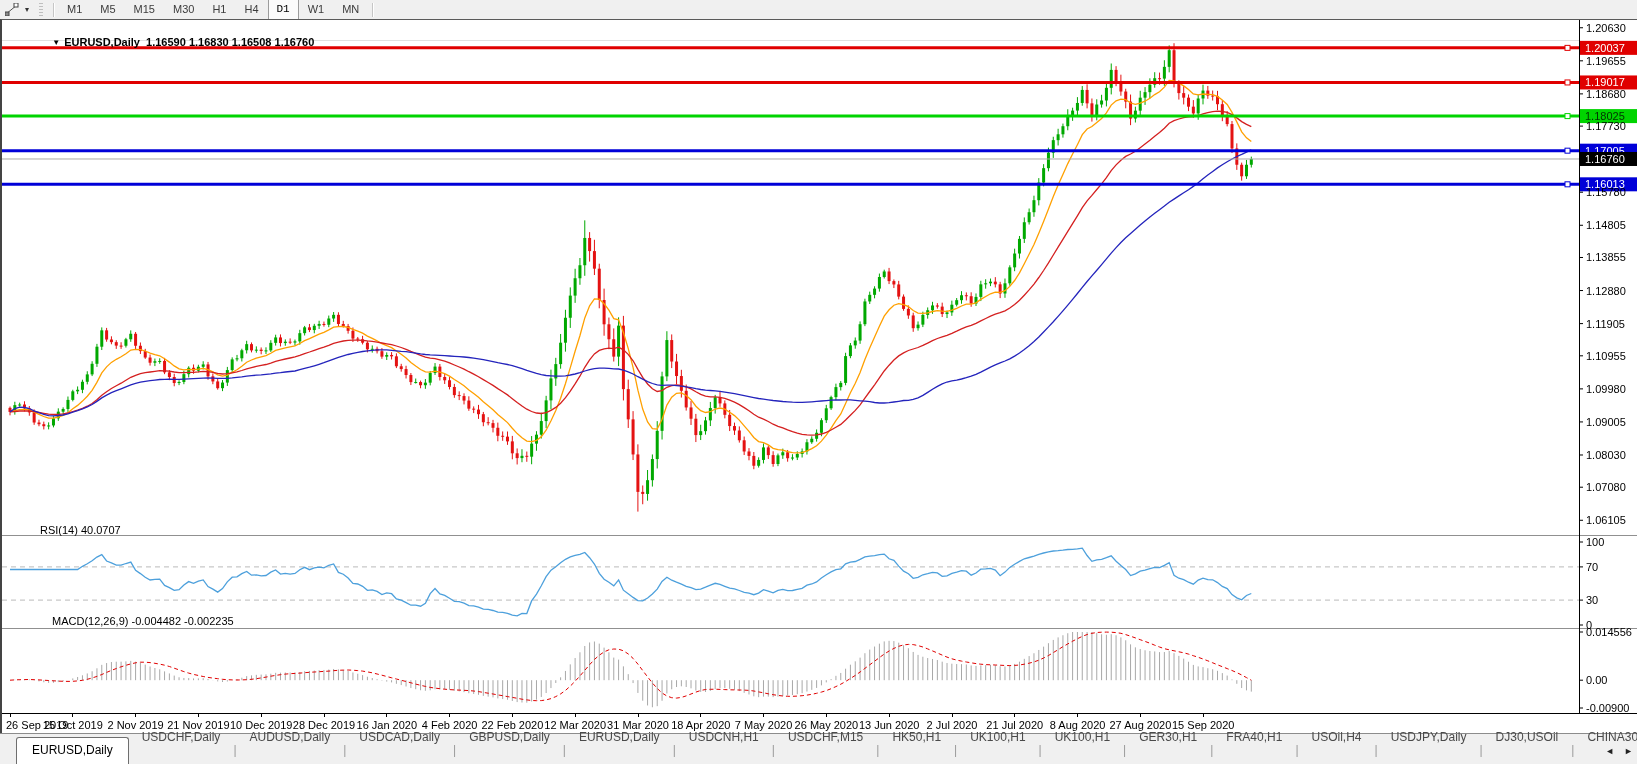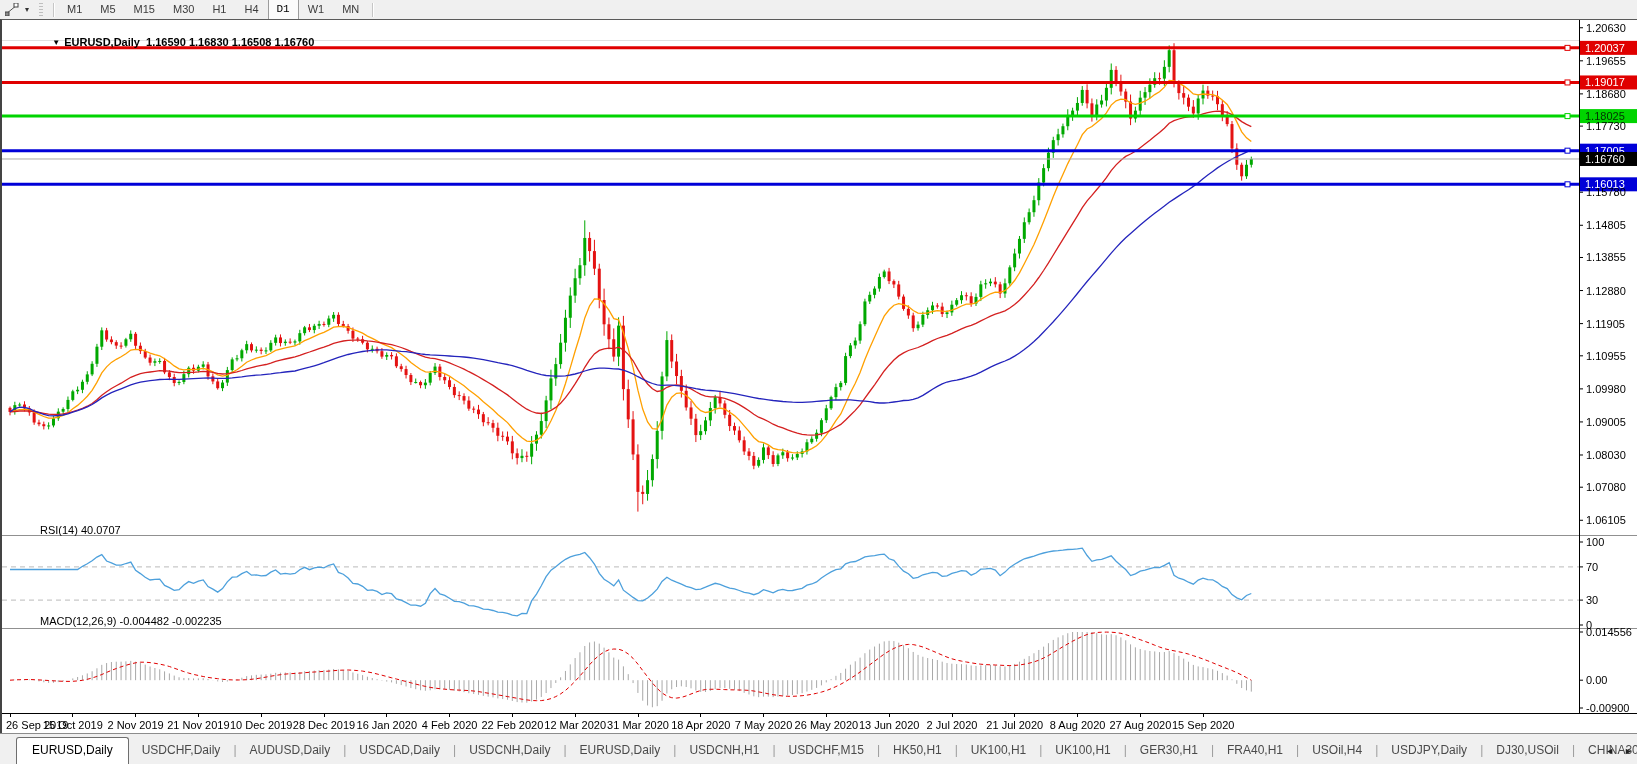"MACD(12,26,9) -0.004482 -0.002235" #macd-label { left: 6px -> 18px }
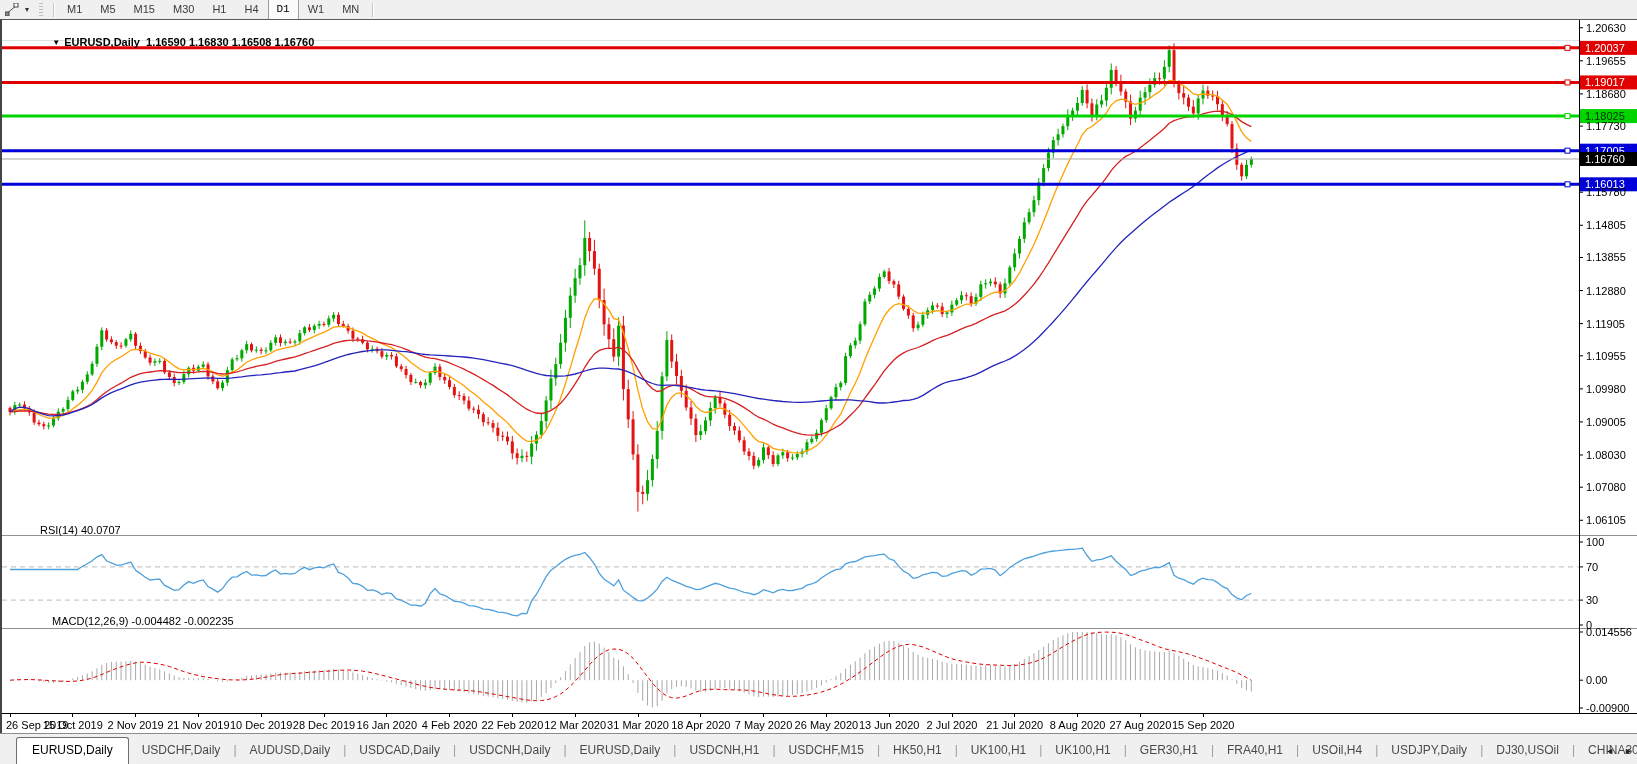"USDCHF,Daily" .tab { padding: 5px 13px 7px 13px -> 5px 13px 20px 13px }
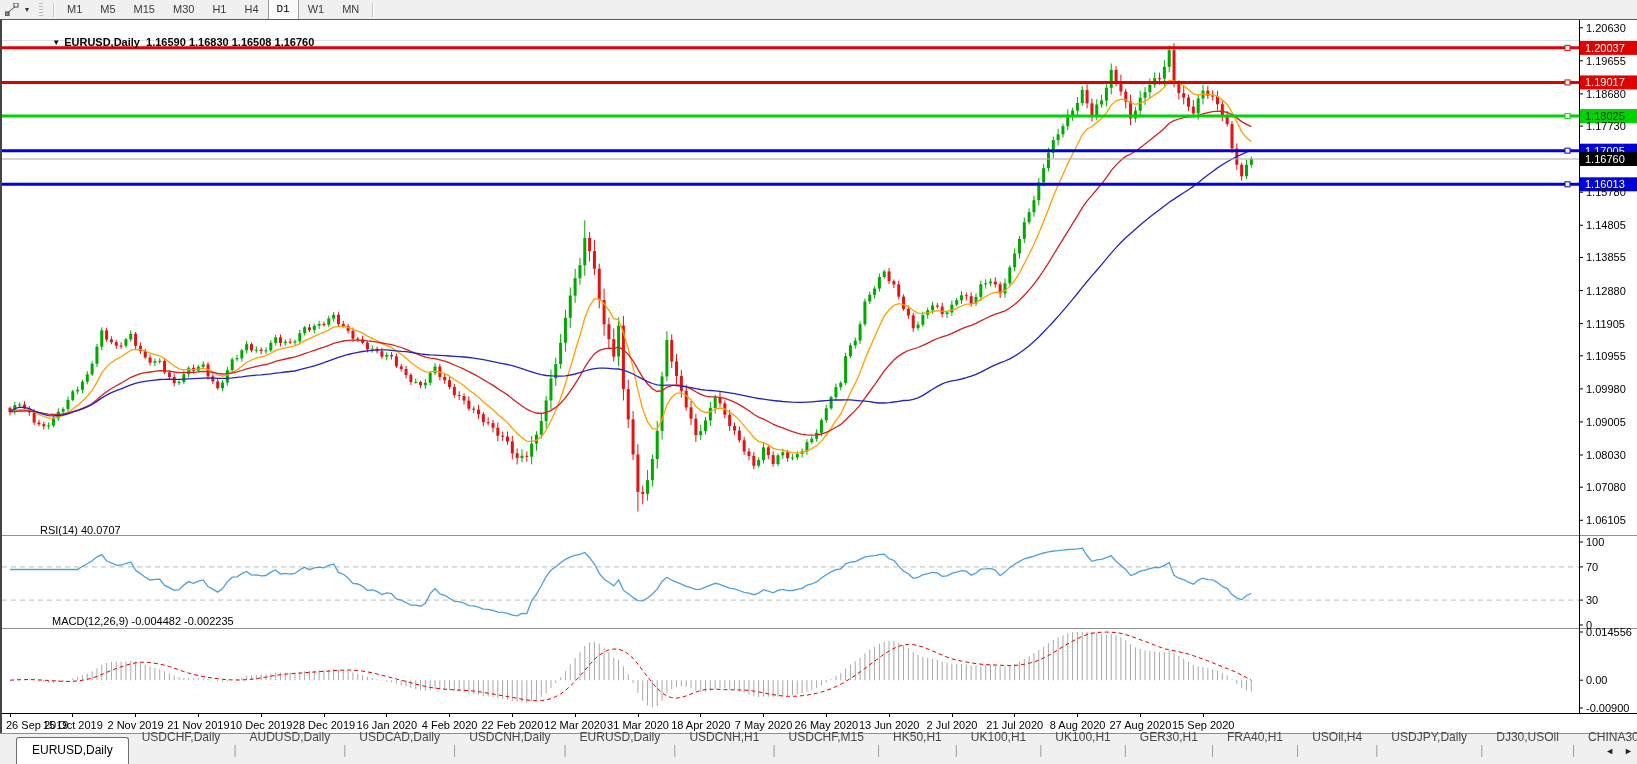"USDCNH,Daily" div.tab { text: USDCNH,Daily -> GBPUSD,Daily }
